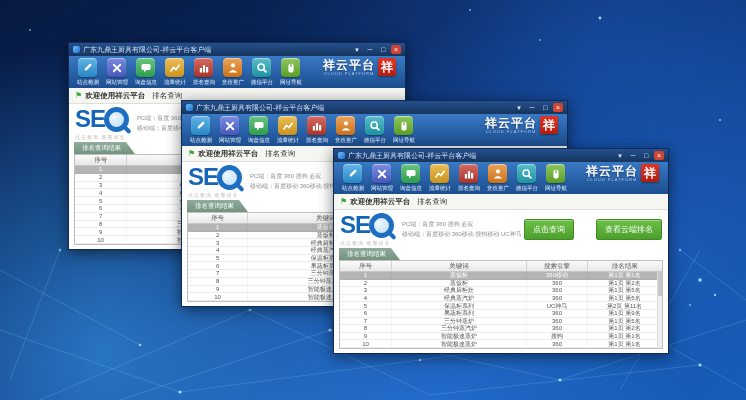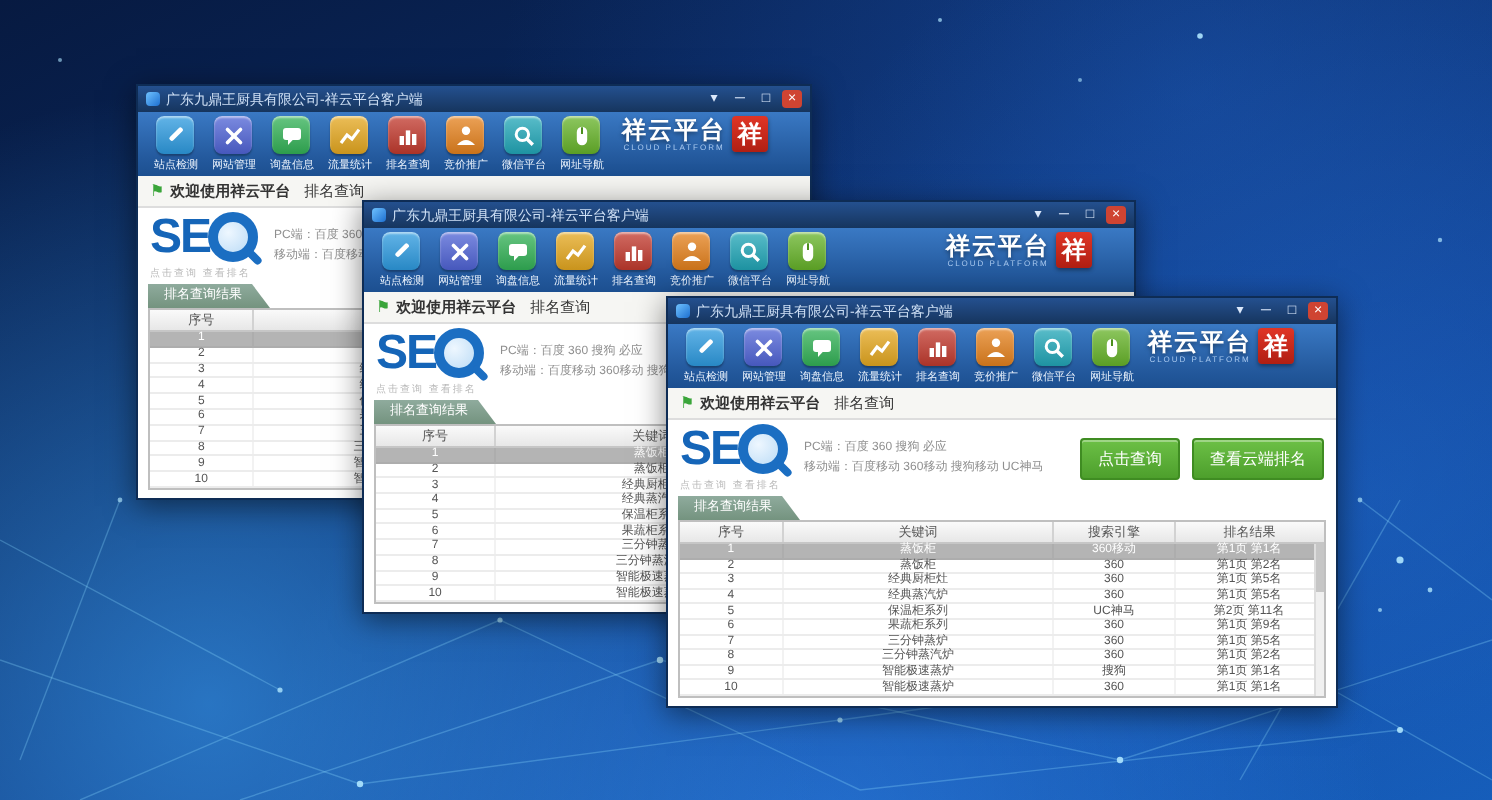"祥云平台" .toolbar { padding: 2px 20px 0 4px -> 2px 8px 0 4px }
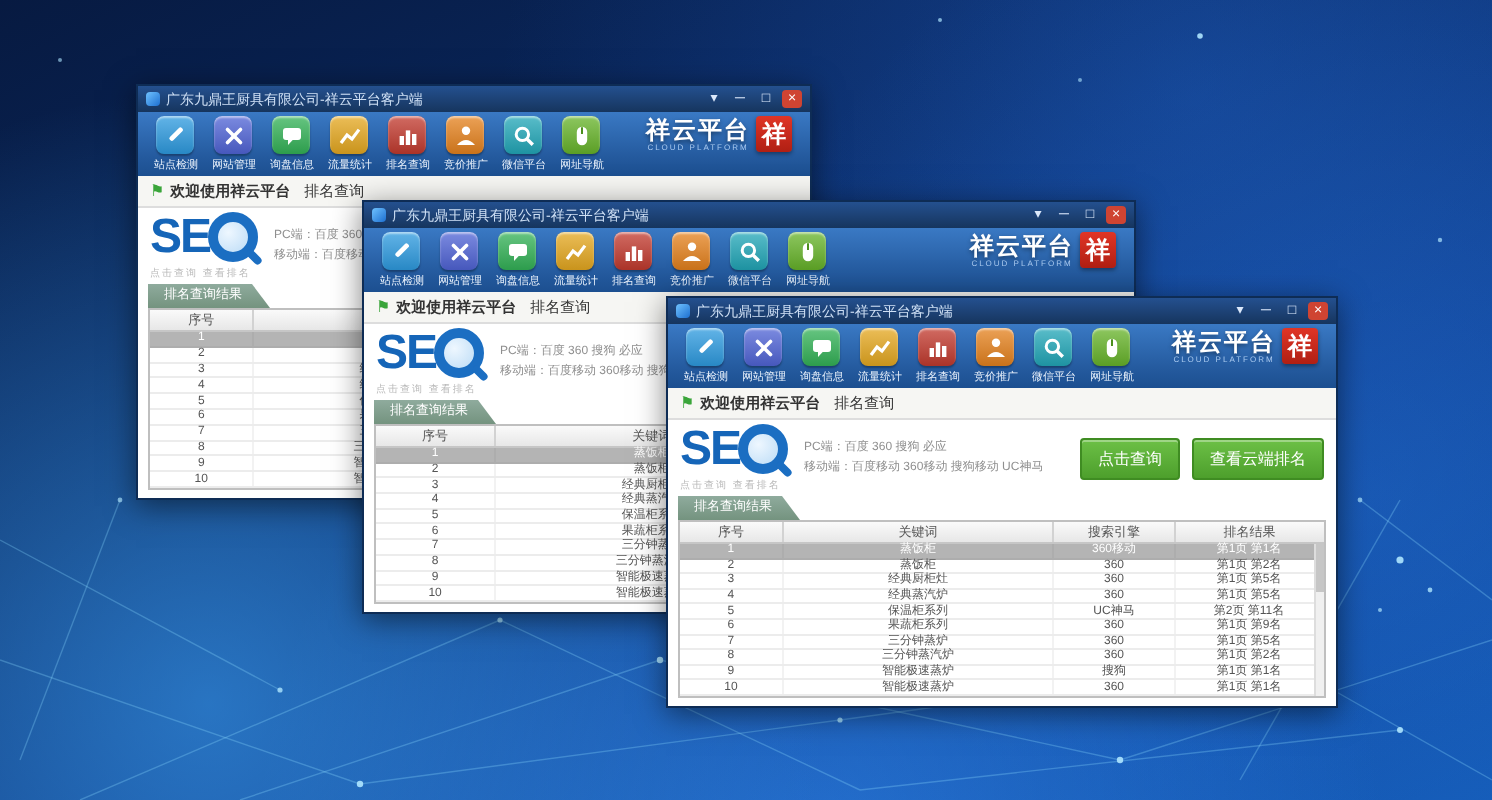"点击查询" .btns { gap: 6px -> 22px }
